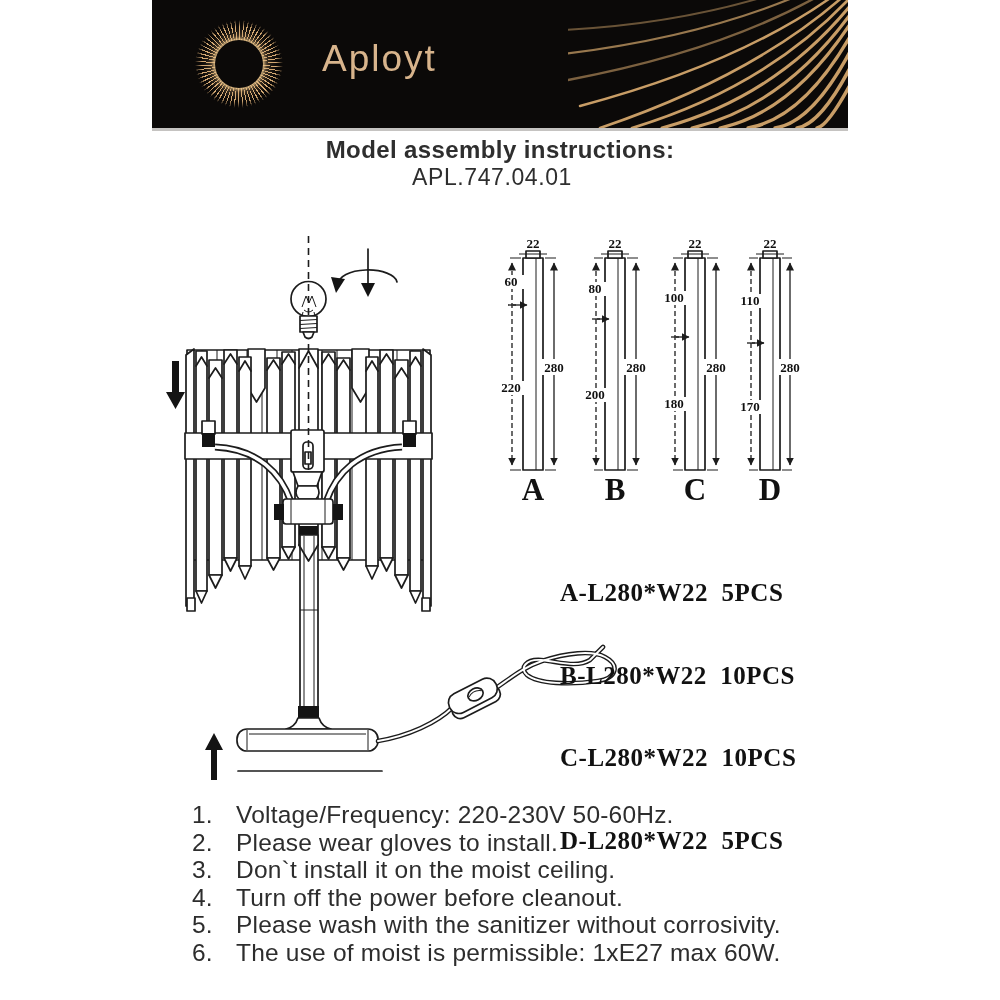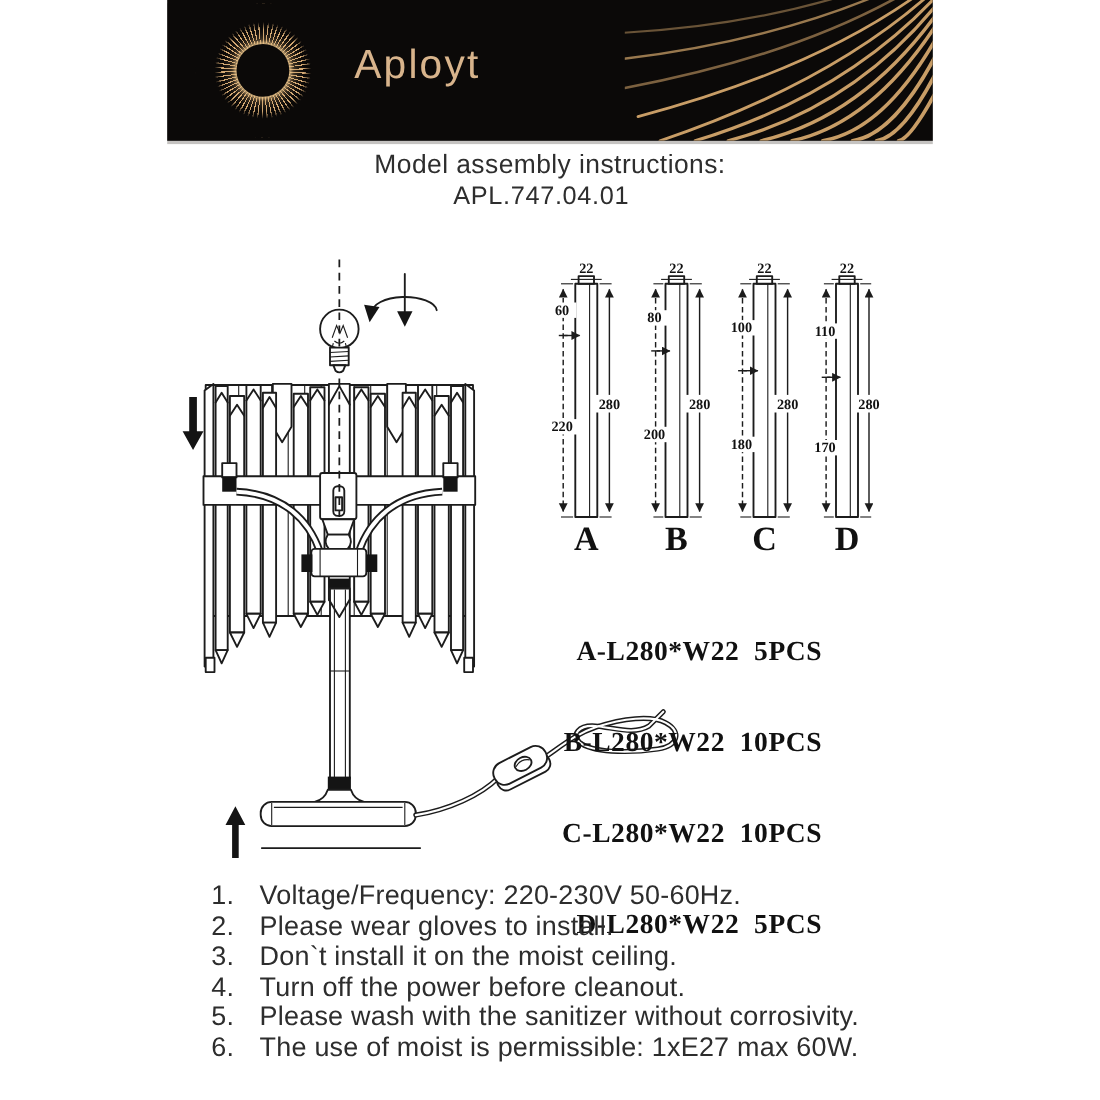"Model assembly instructions:" .title1 { font-weight: none -> bold }
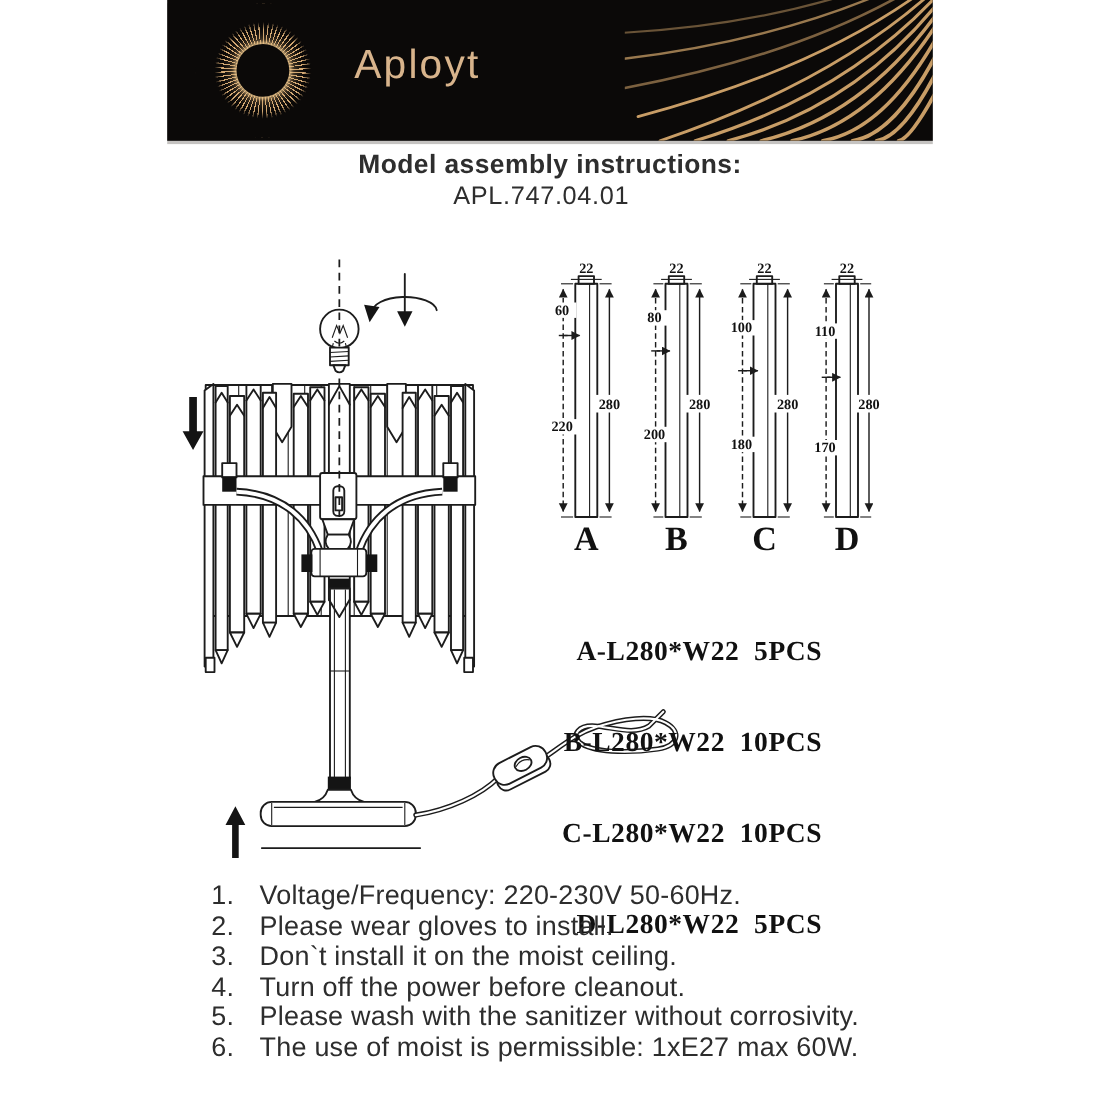"A-L280*W22 5PCS" .parts { left: 511px -> 560px; text-align: right -> none }
